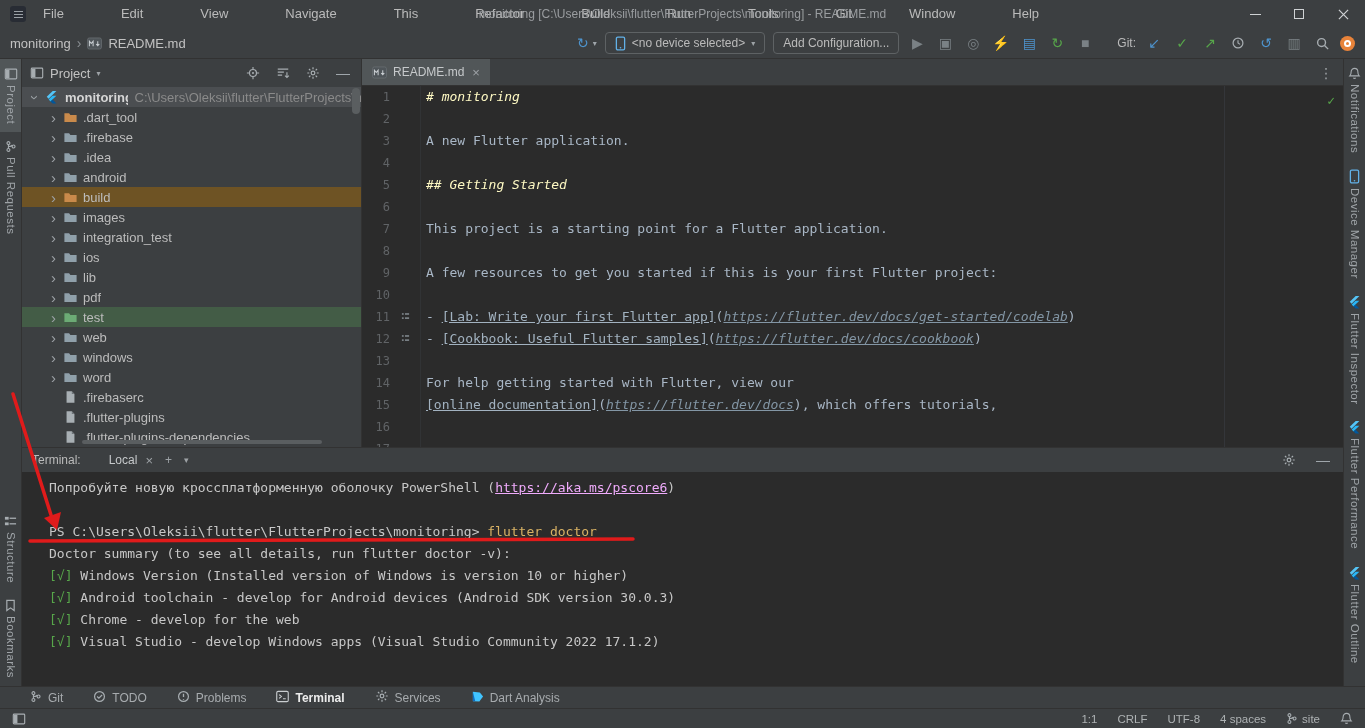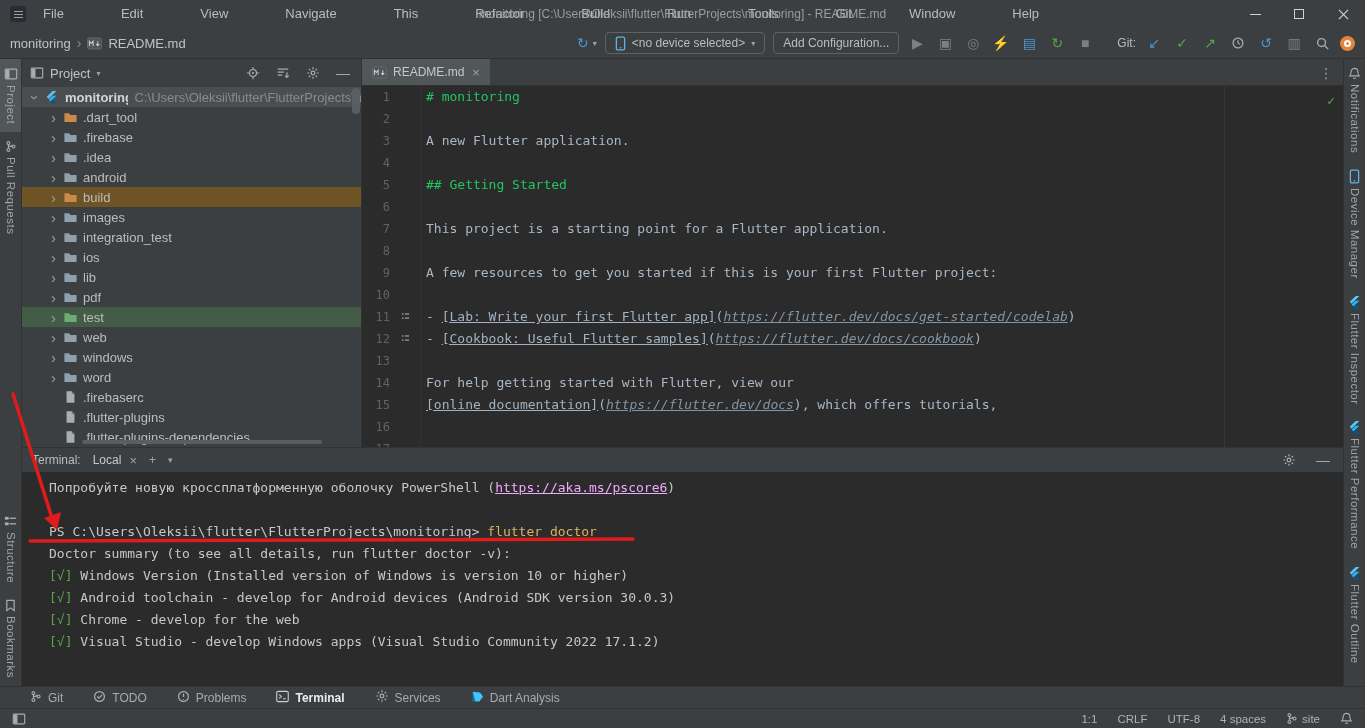"# monitoring" .s-header { color: #22c55e -> #fef9c3; font-style: none -> italic }
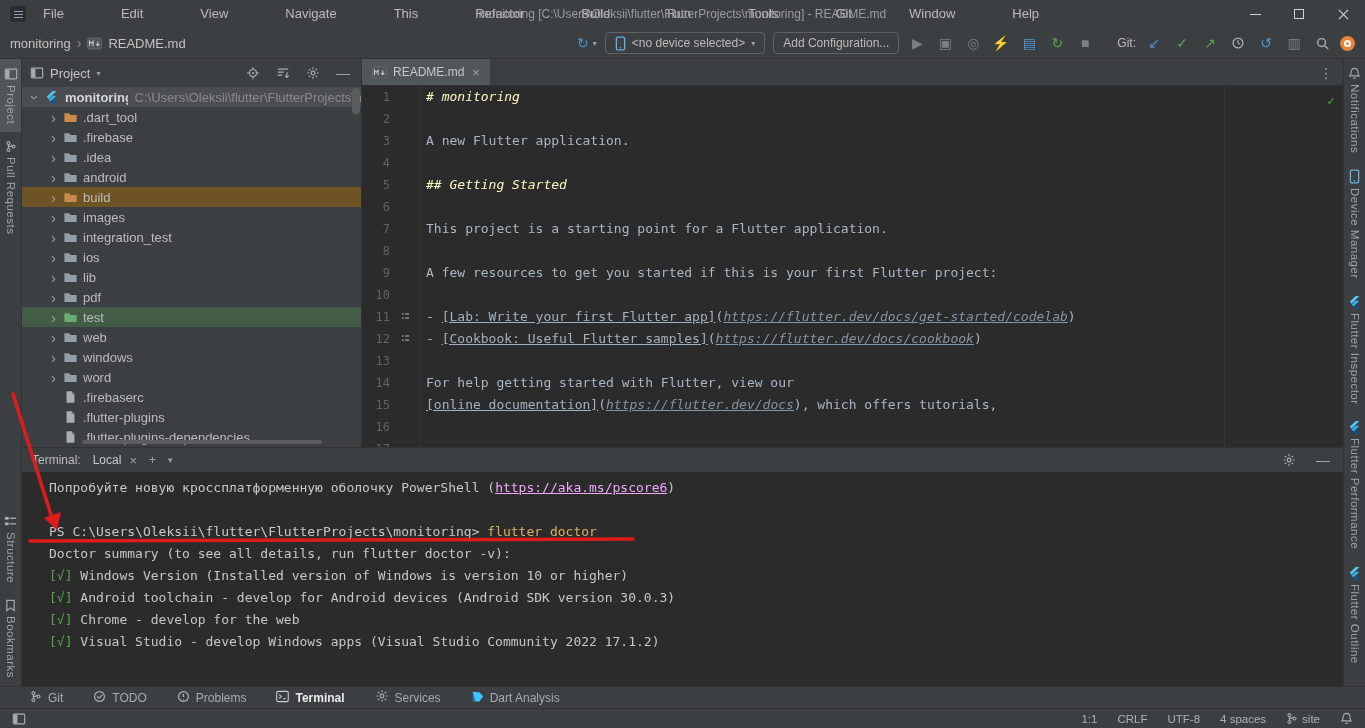"Local" .term-tab { margin-left: none -> 16px }
